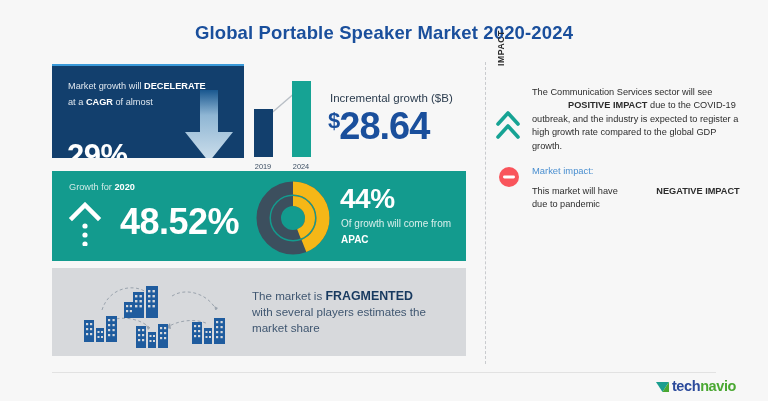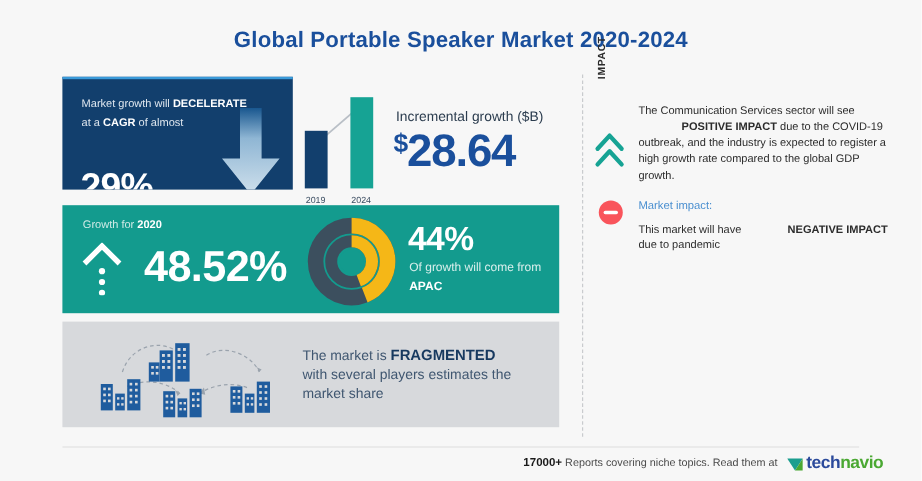"17000+ Reports covering niche topics." div.footer-text { html: <div><b>17000+</b><span> Reports covering niche topics. Read them at</span></div> -> none }
